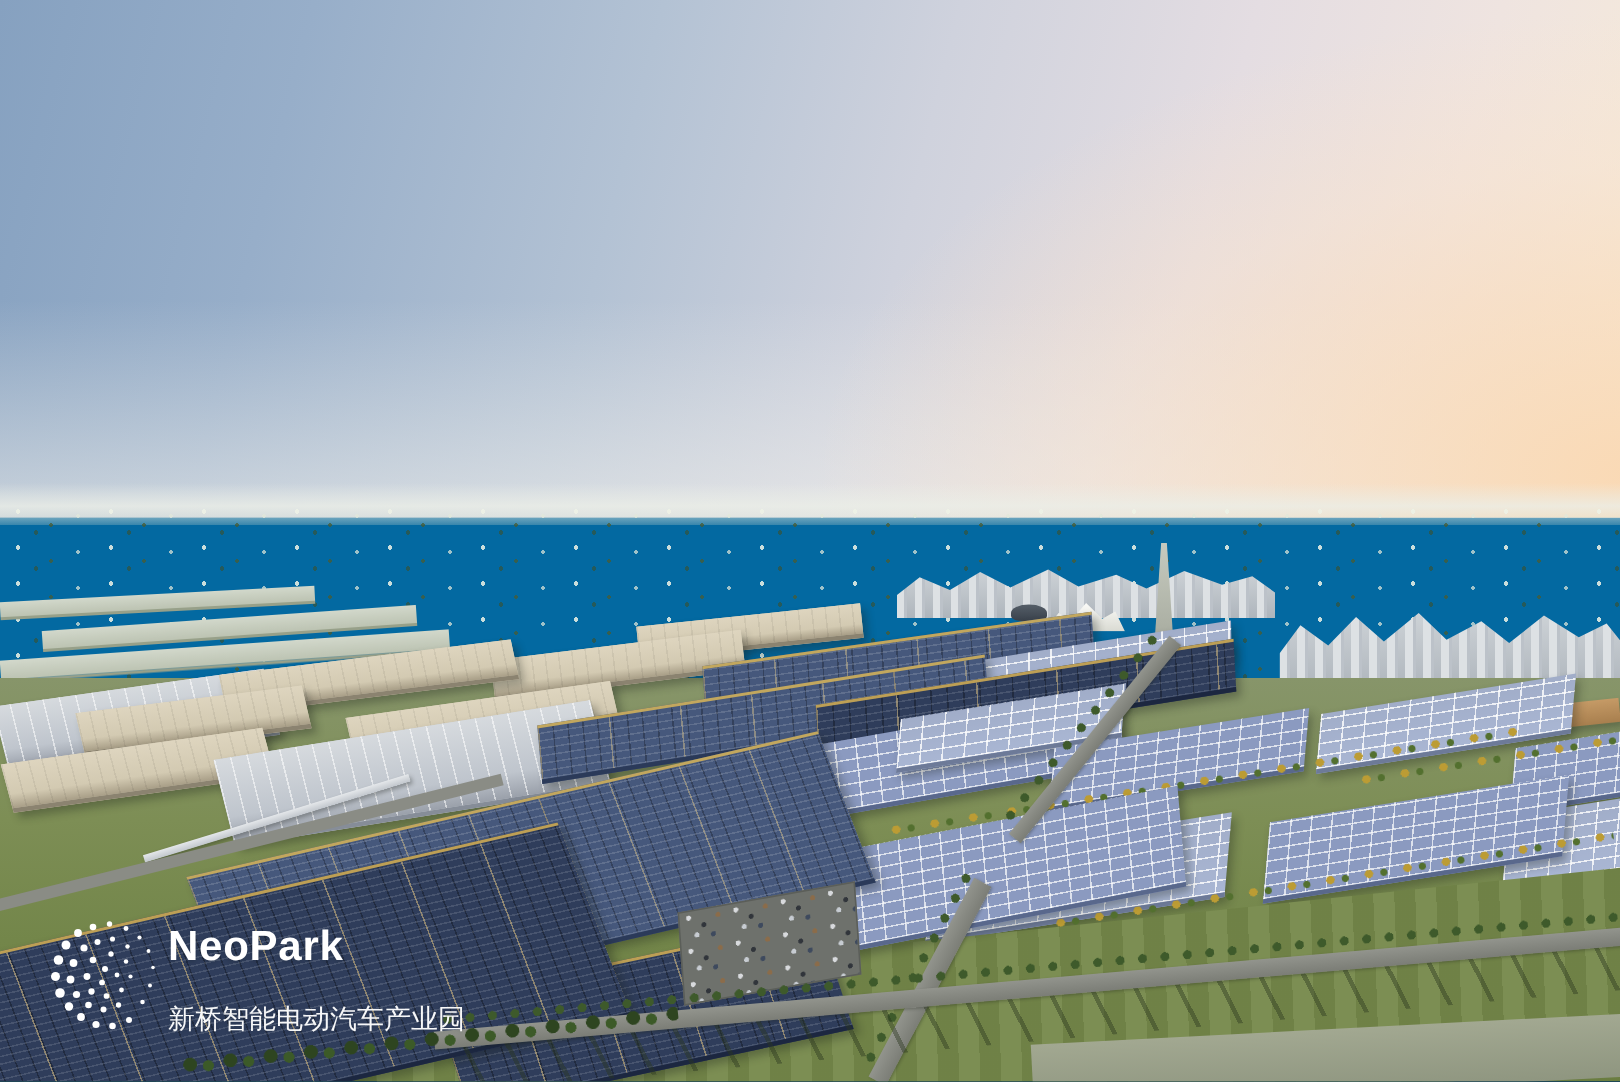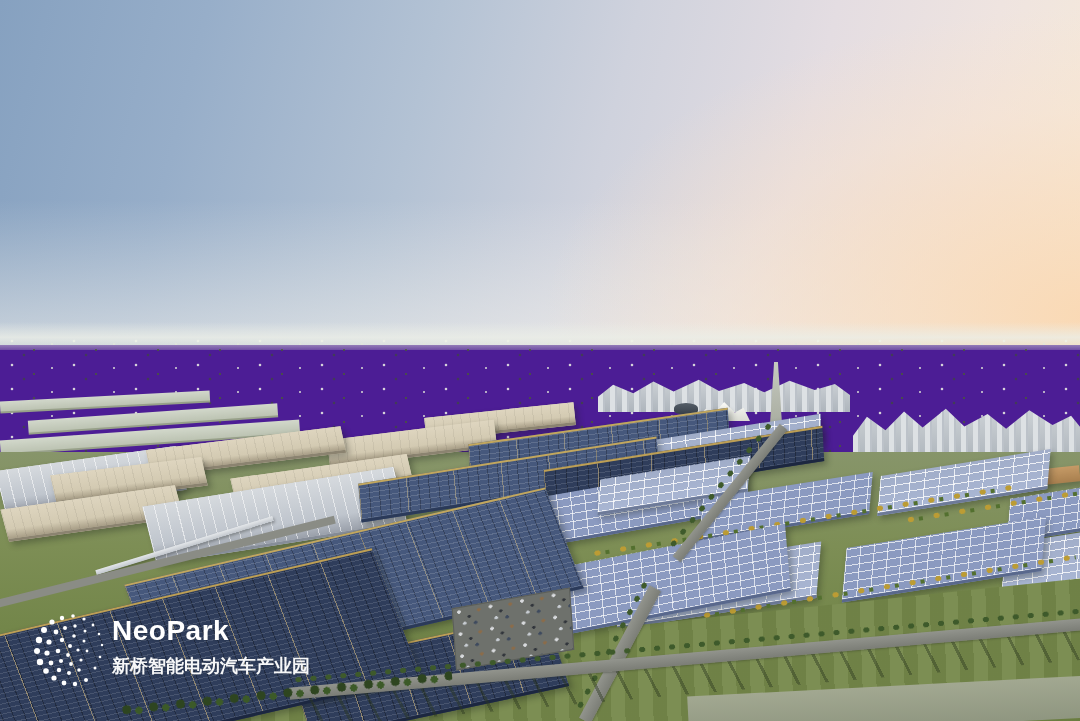"NeoPark" .canvas { background: #4c1d95 -> #0369a1 }
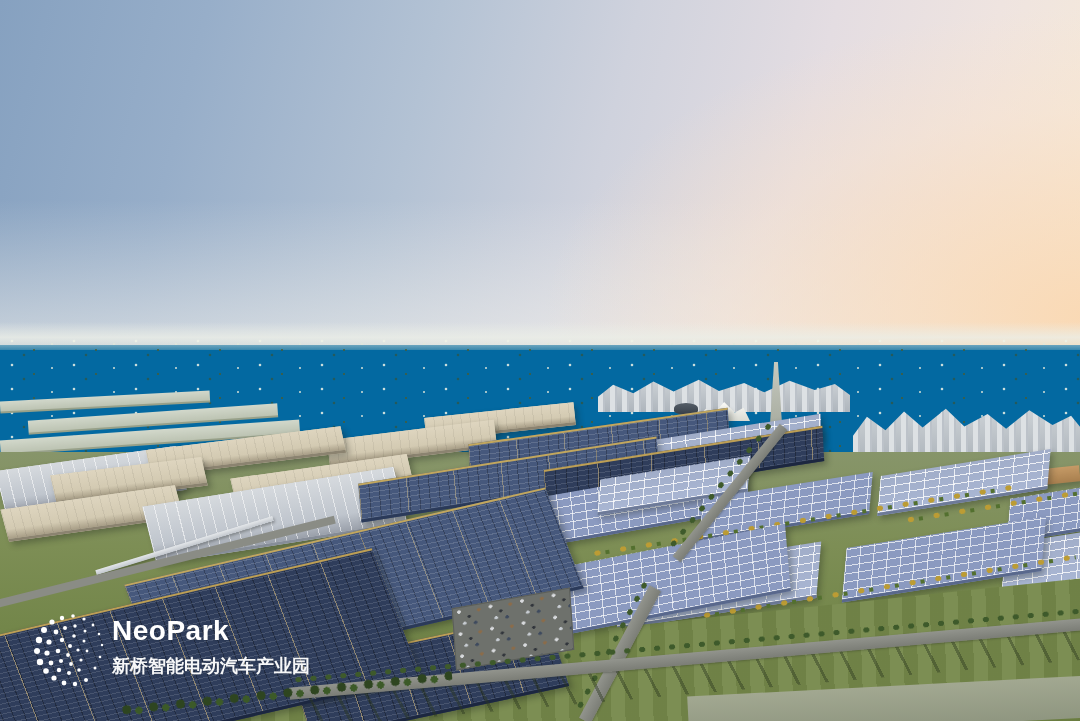"新桥智能电动汽车产业园" .logo-sub { font-weight: 700 -> 400; margin-top: 7px -> 20px }
